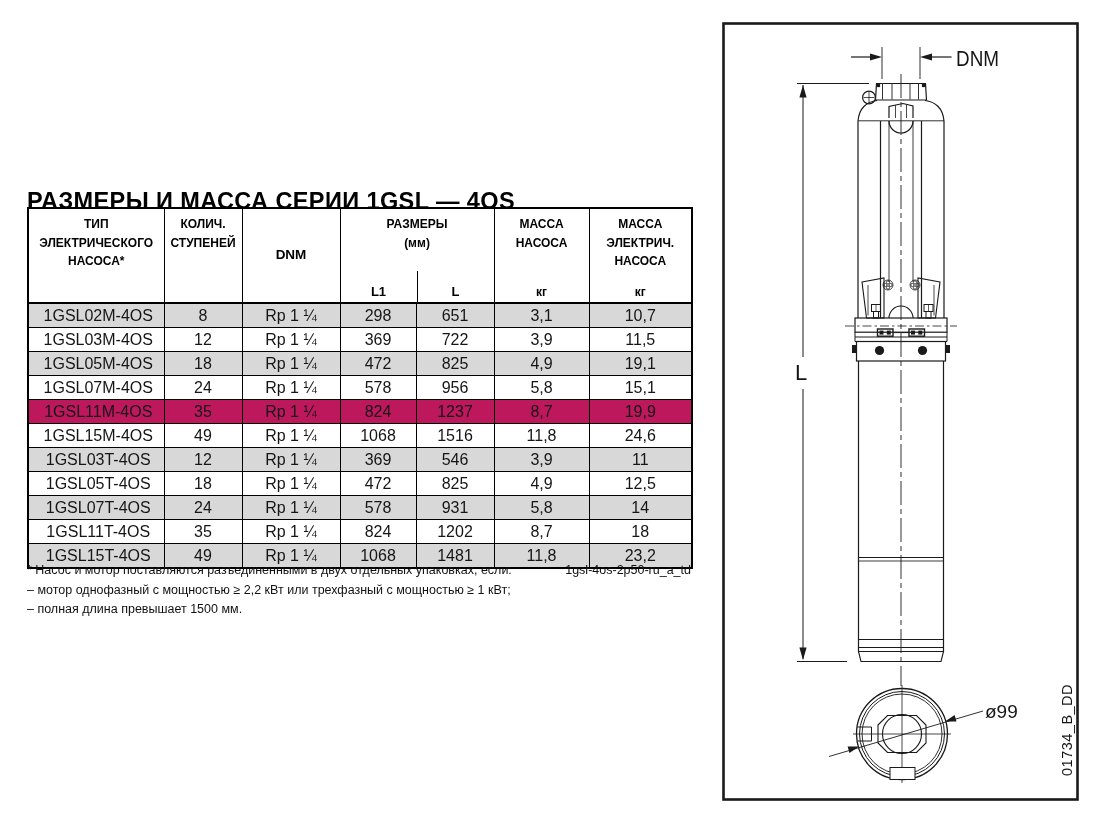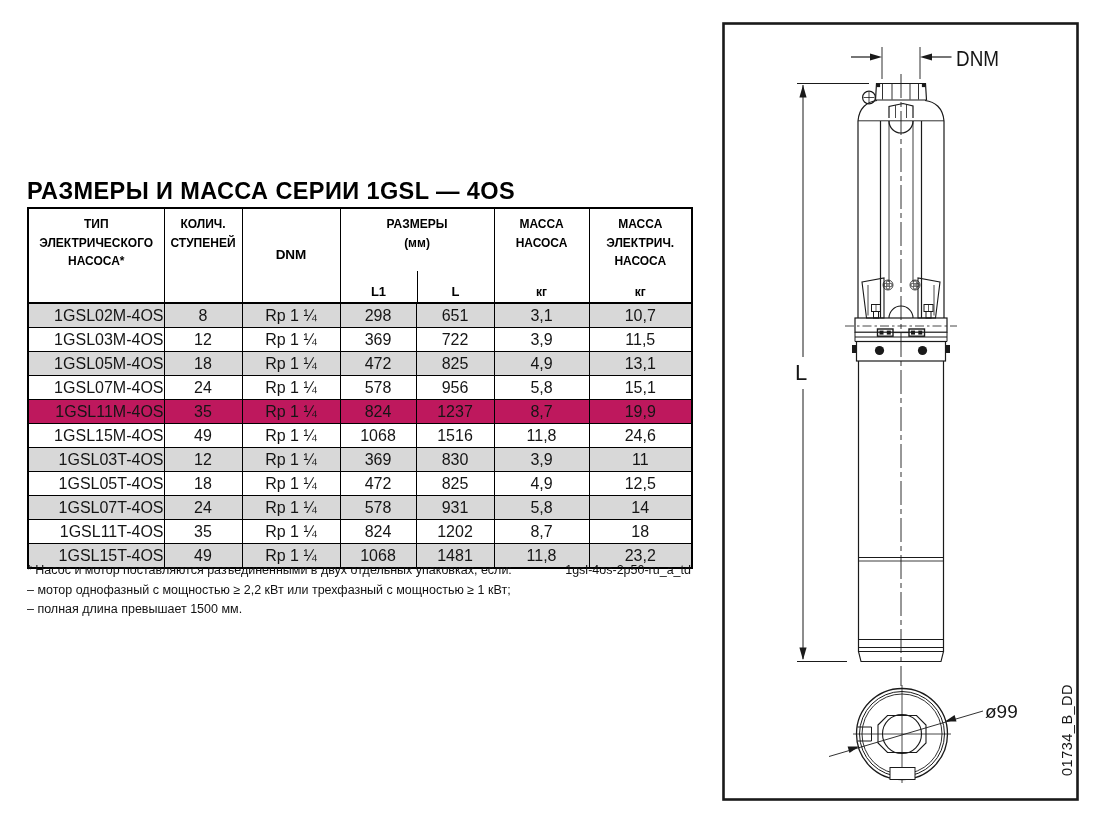"РАЗМЕРЫ И МАССА СЕРИИ 1GSL" .page-title { top: 164px -> 174px }
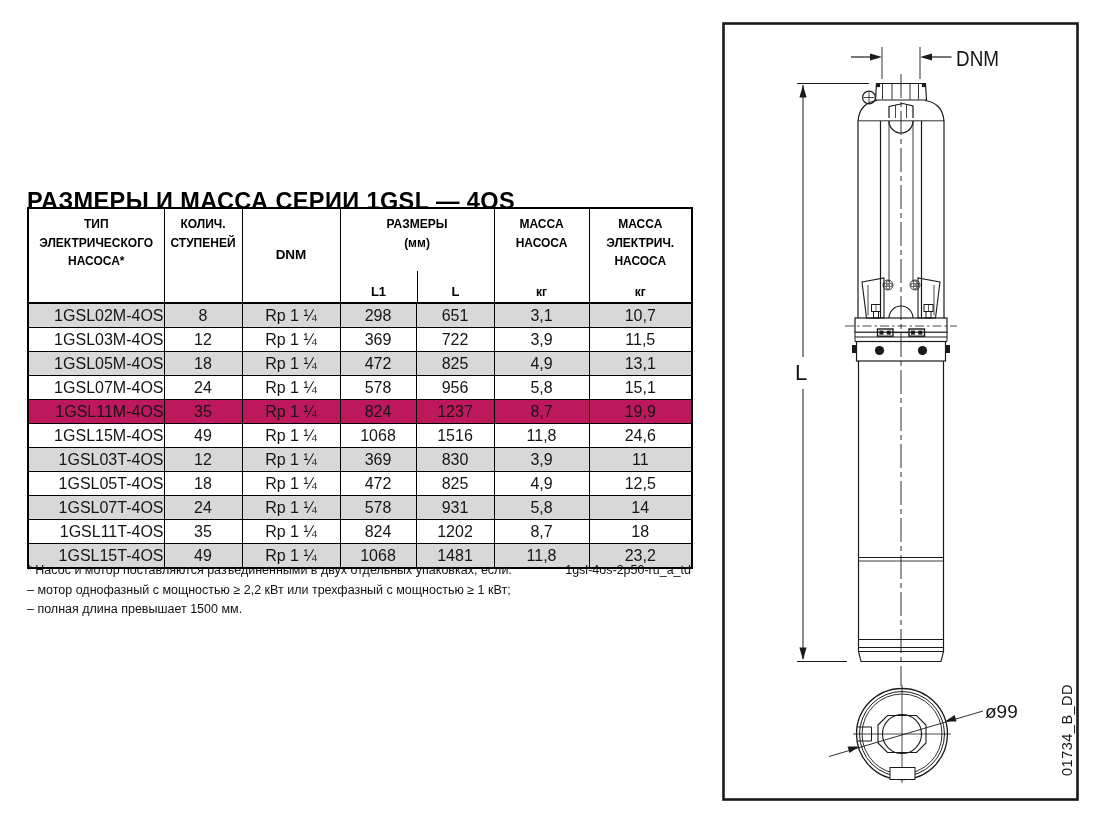"1GSL02M-4OS" table.dims td:first-child { text-align: right -> center }
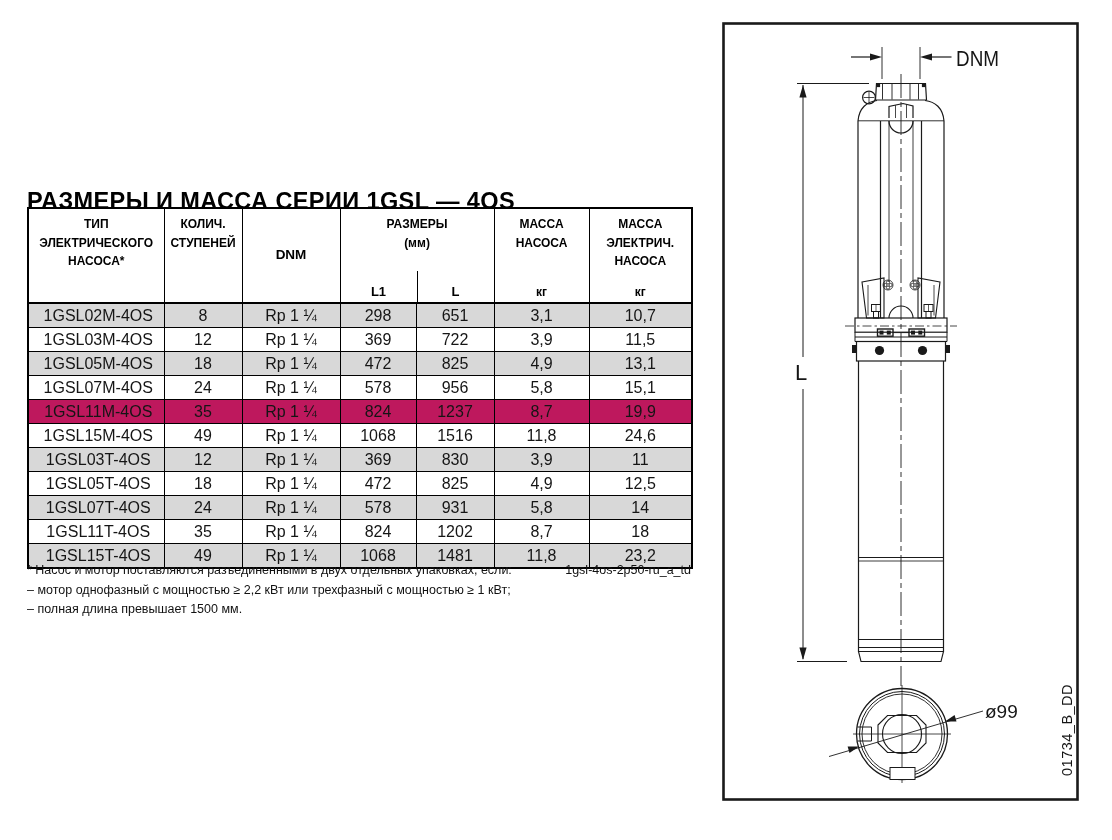"13,1" td { text: 13,1 -> 19,1 }
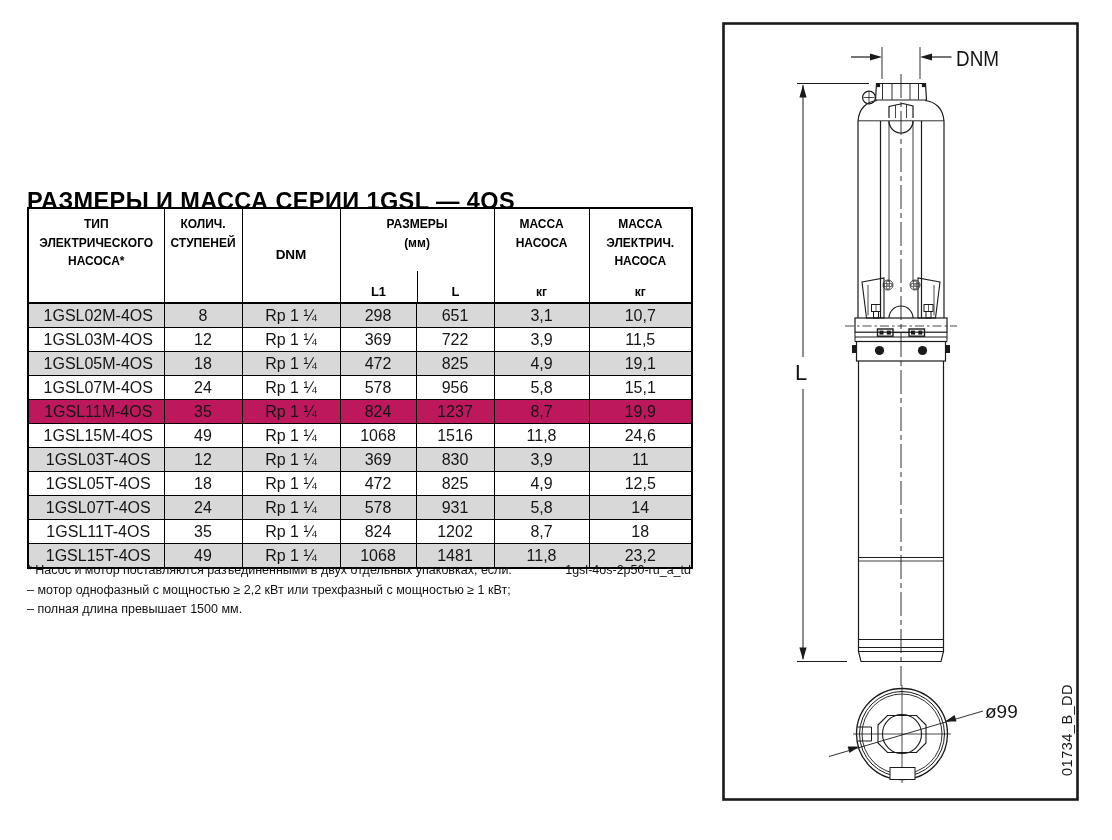"830" td { text: 830 -> 546 }
